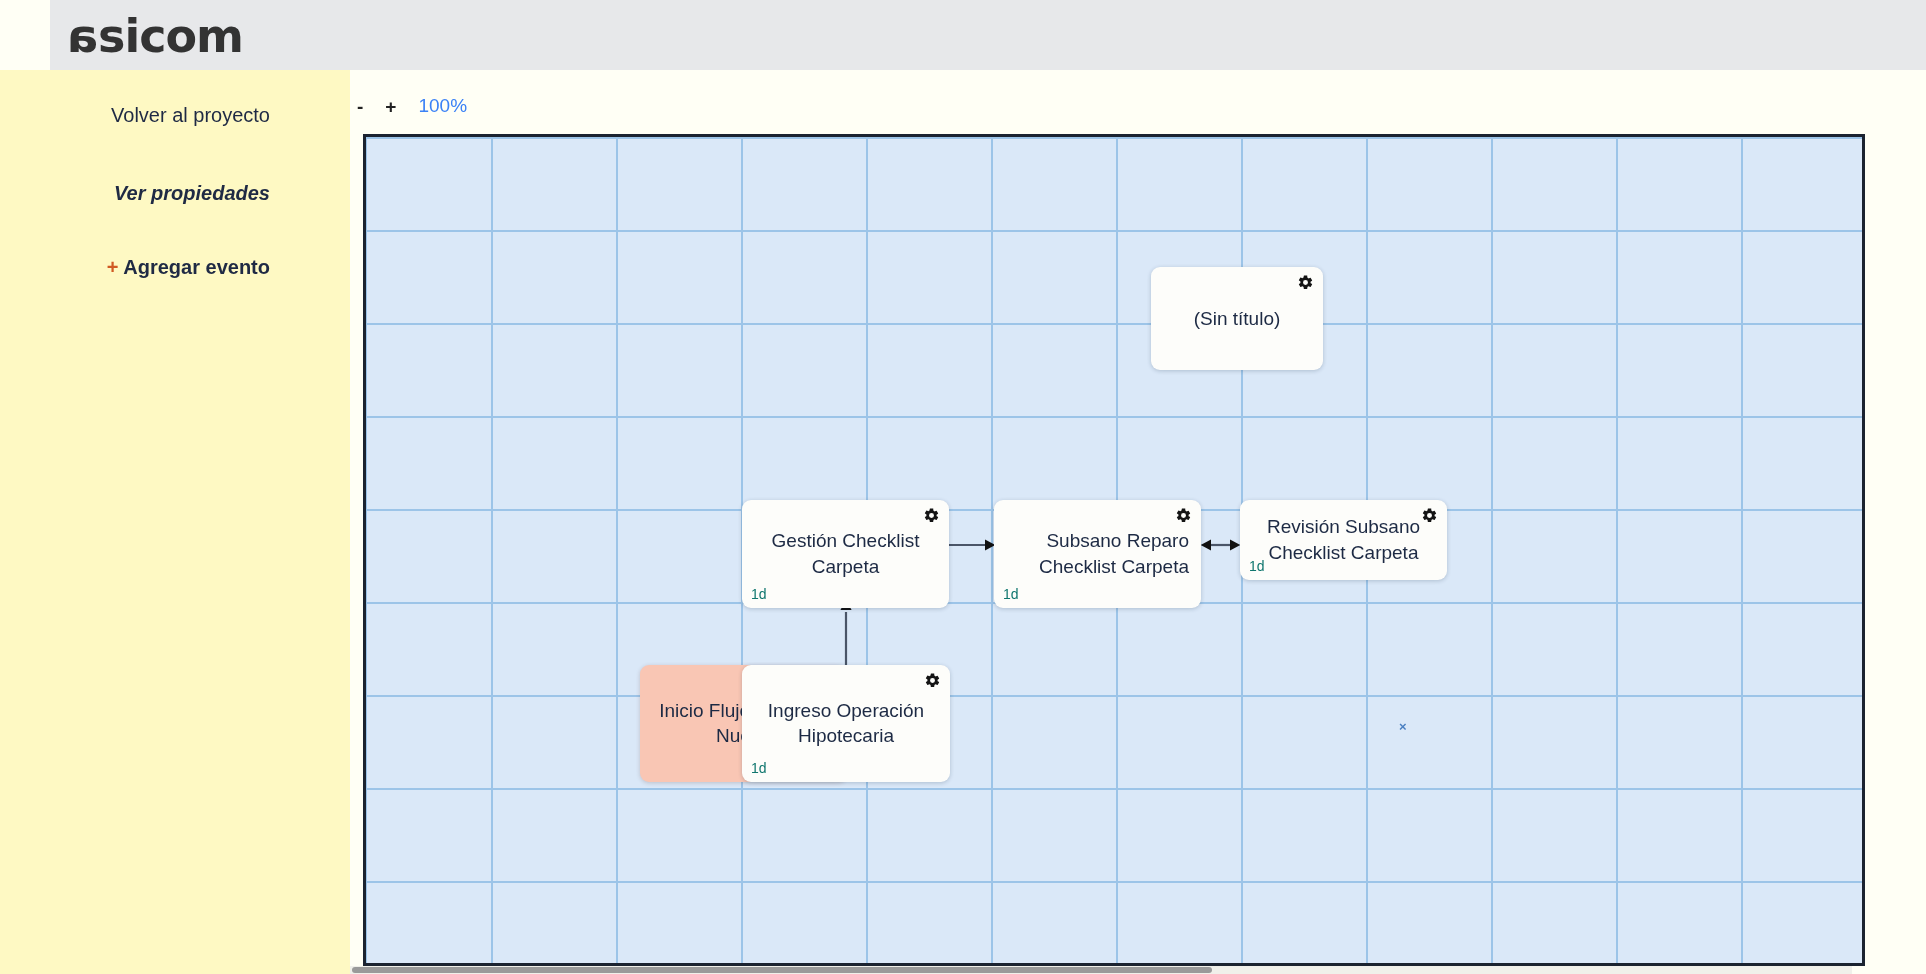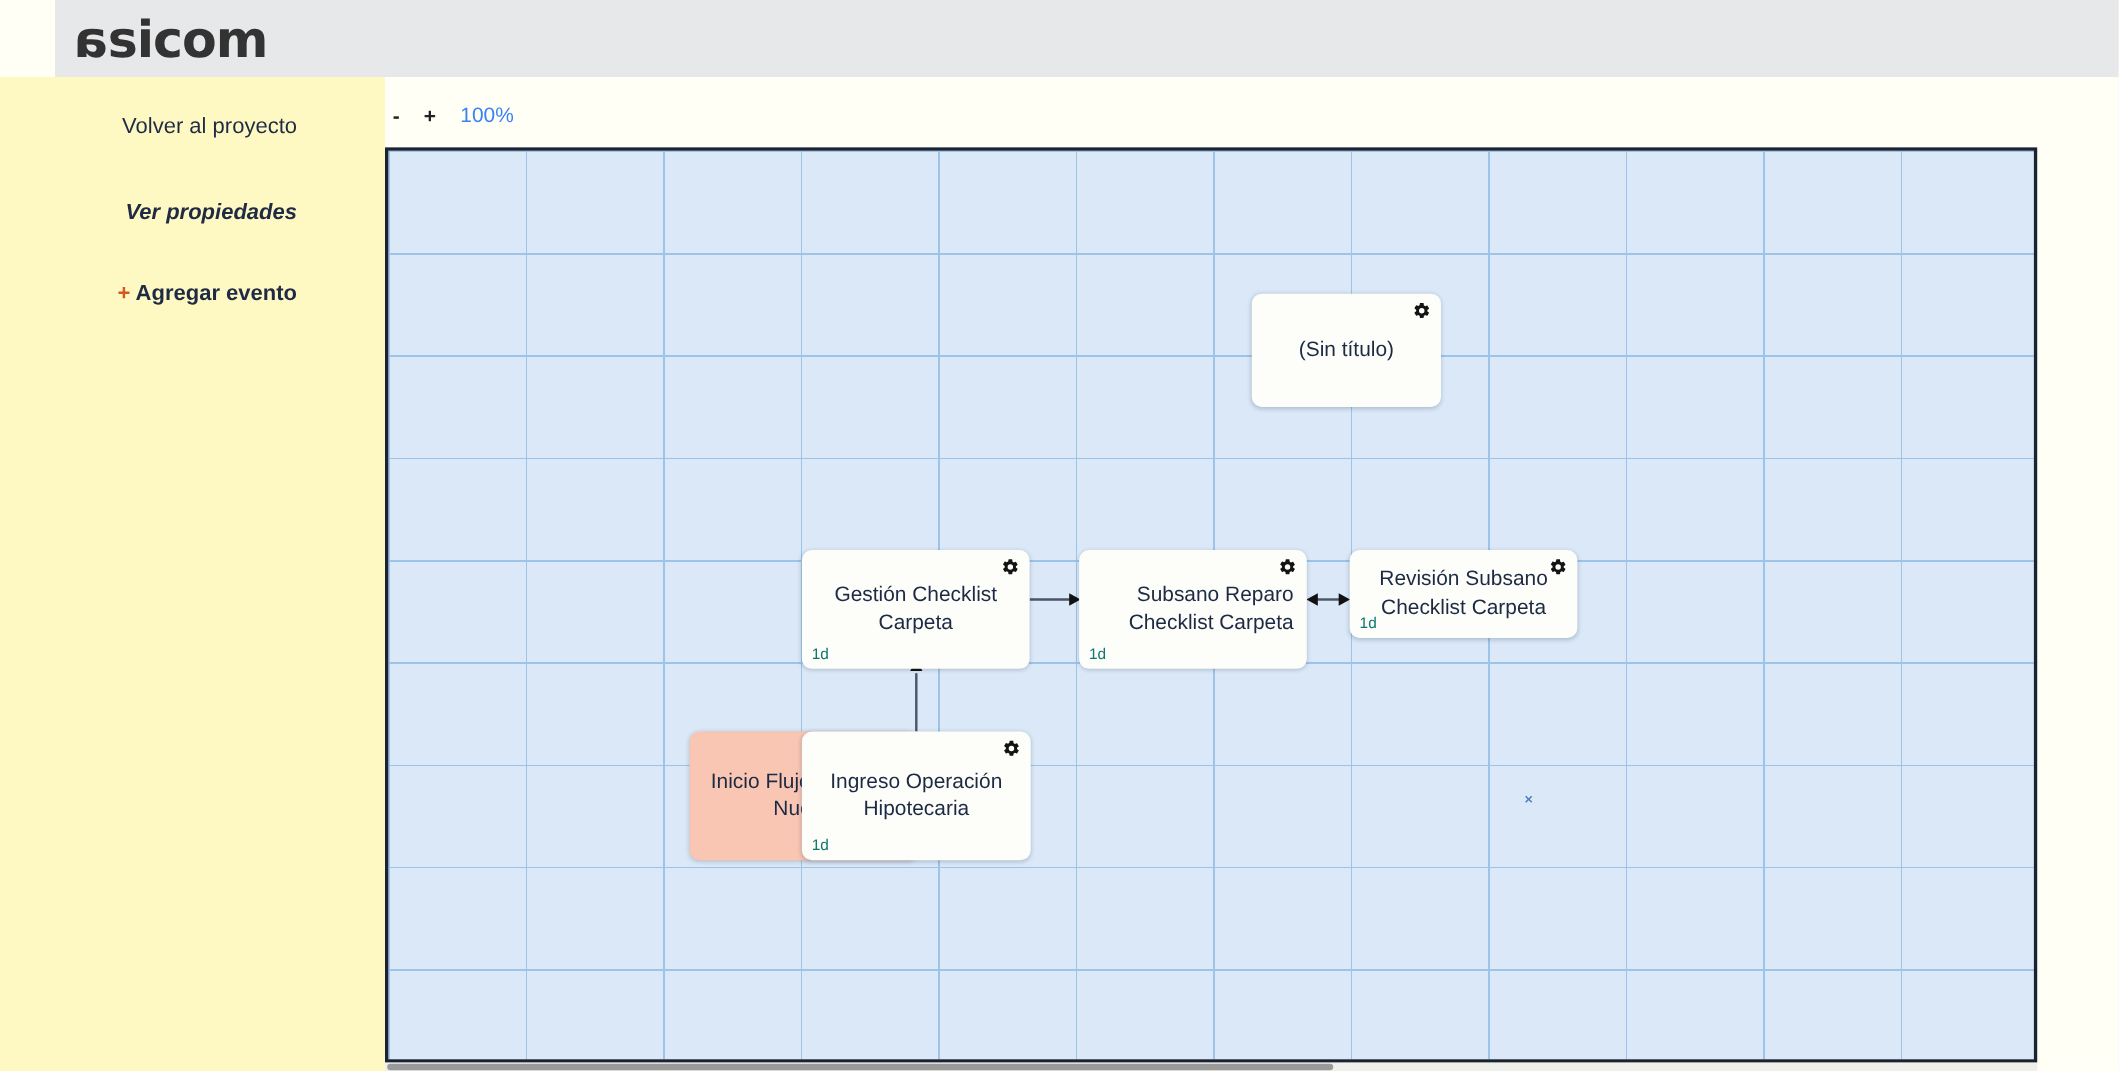"(Sin título)" #canvas-frame { left: 350px -> 363px }
